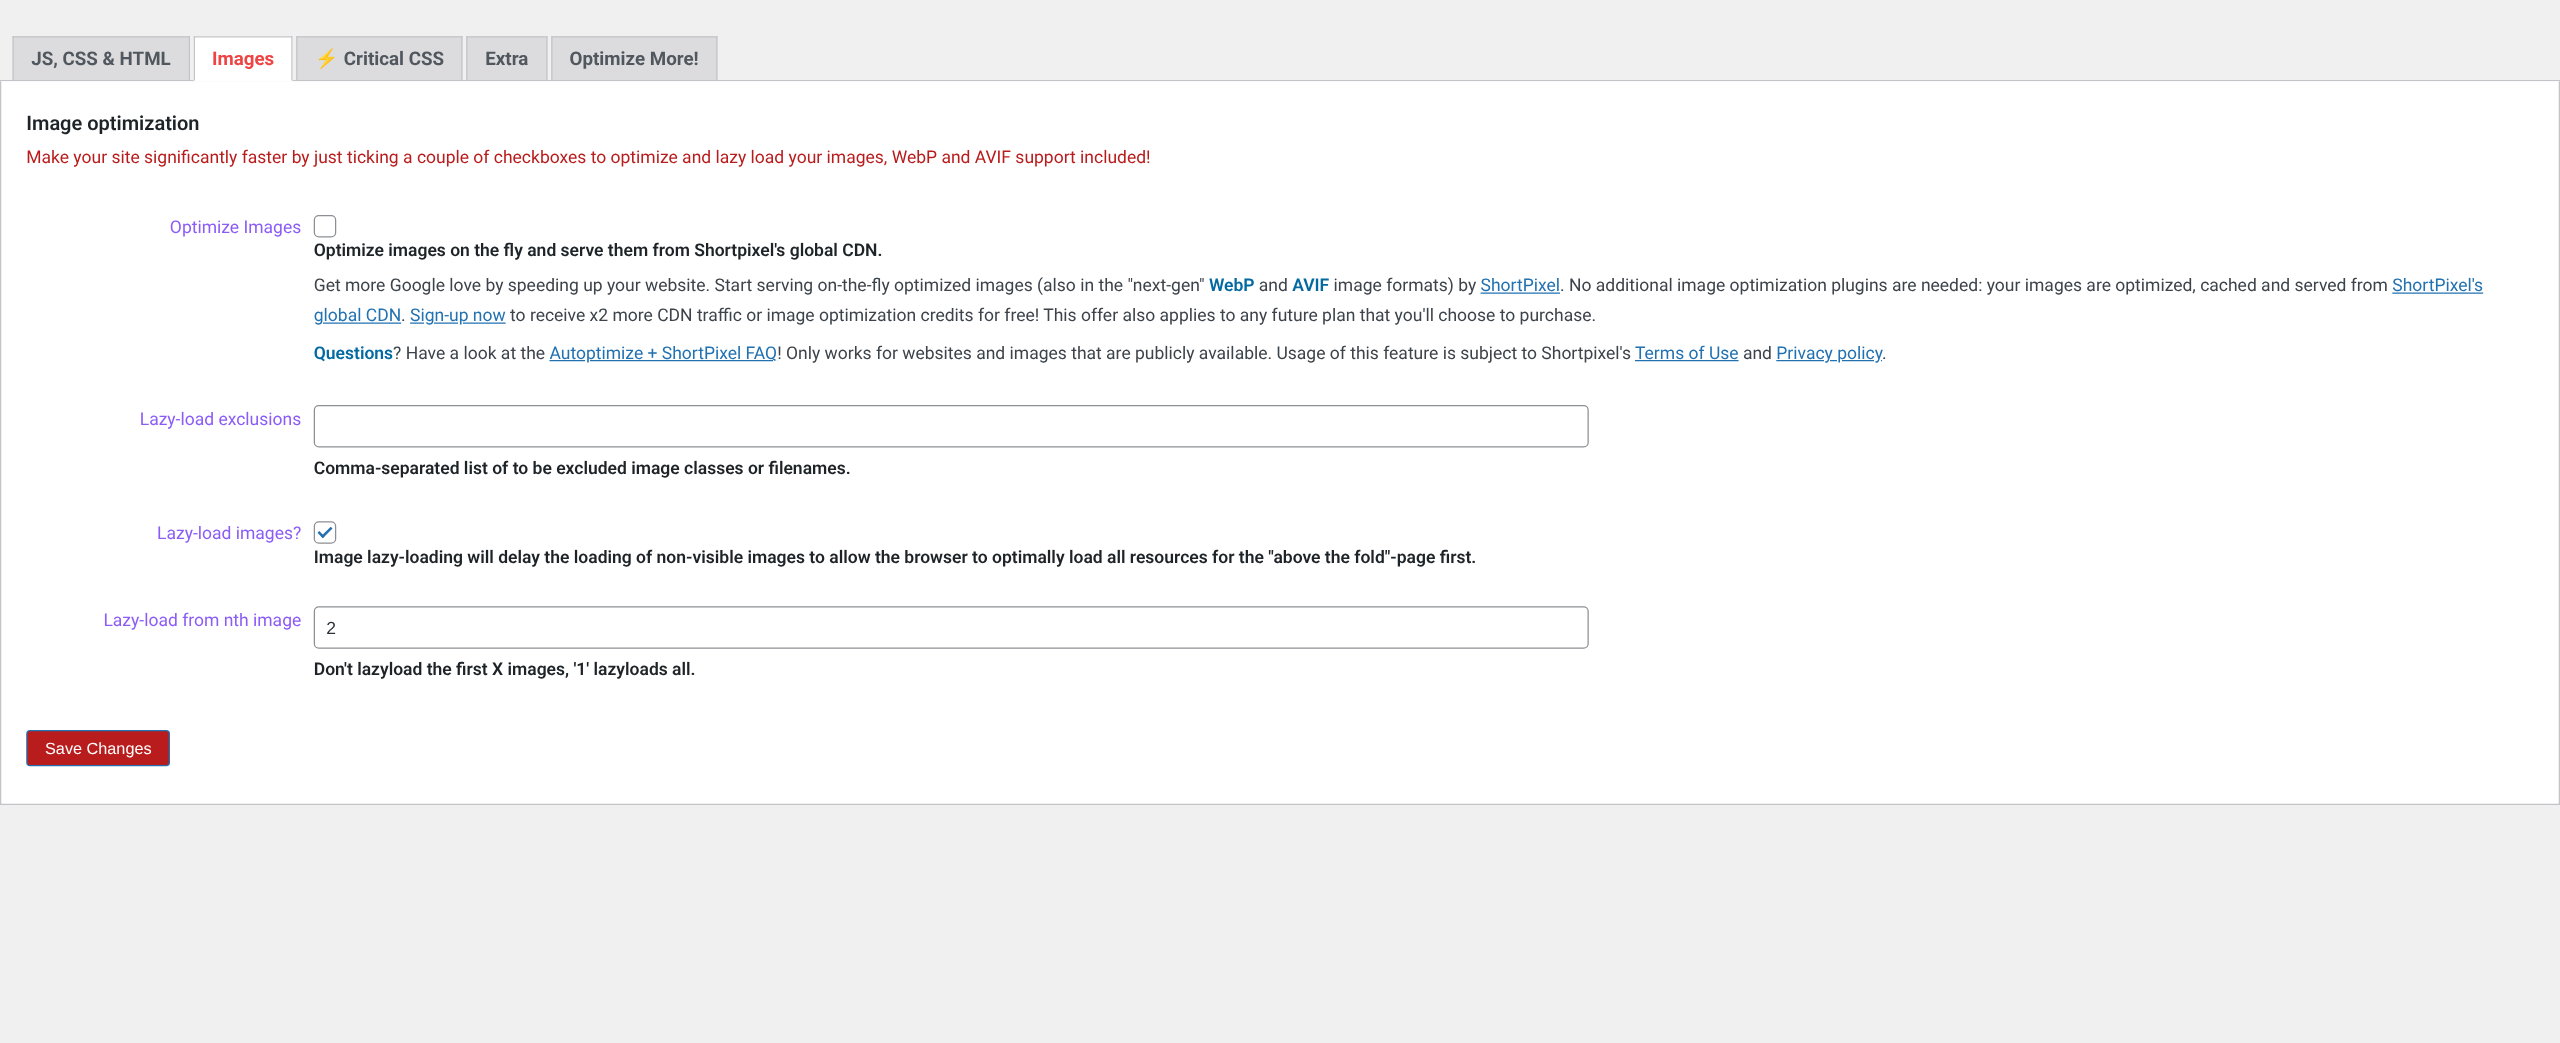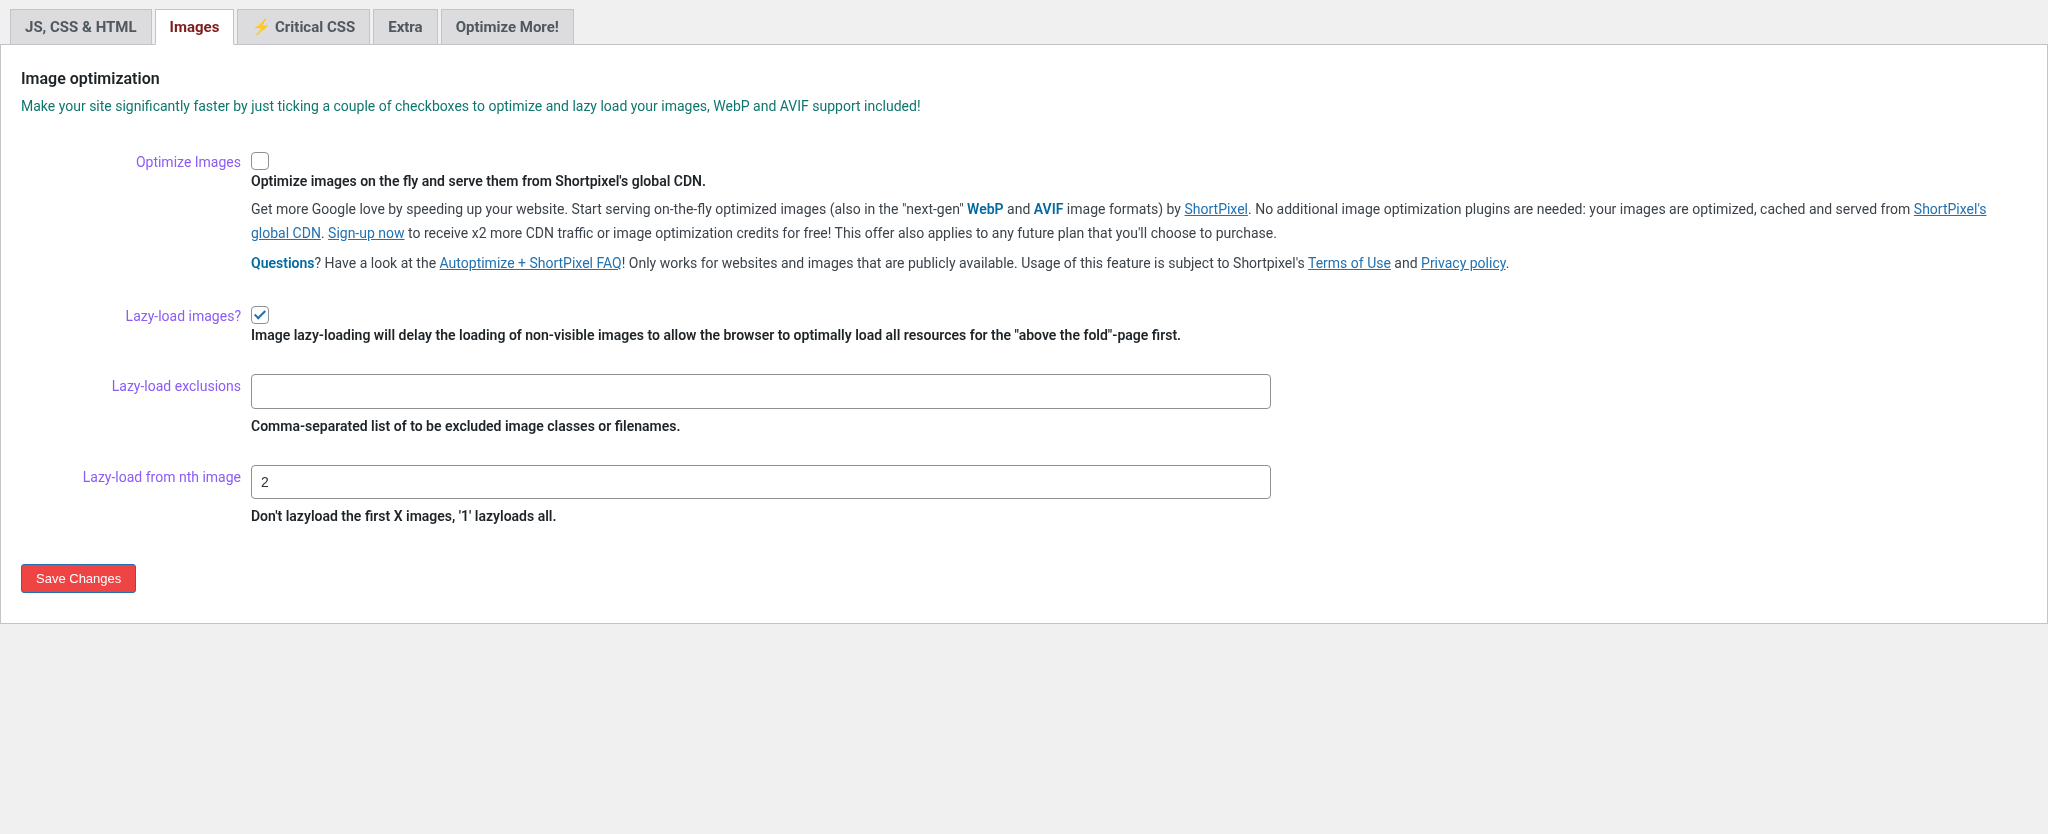"Images" .nav-tab-active { color: #7f1d1d -> #ef4444; margin-top: none -> 20px }
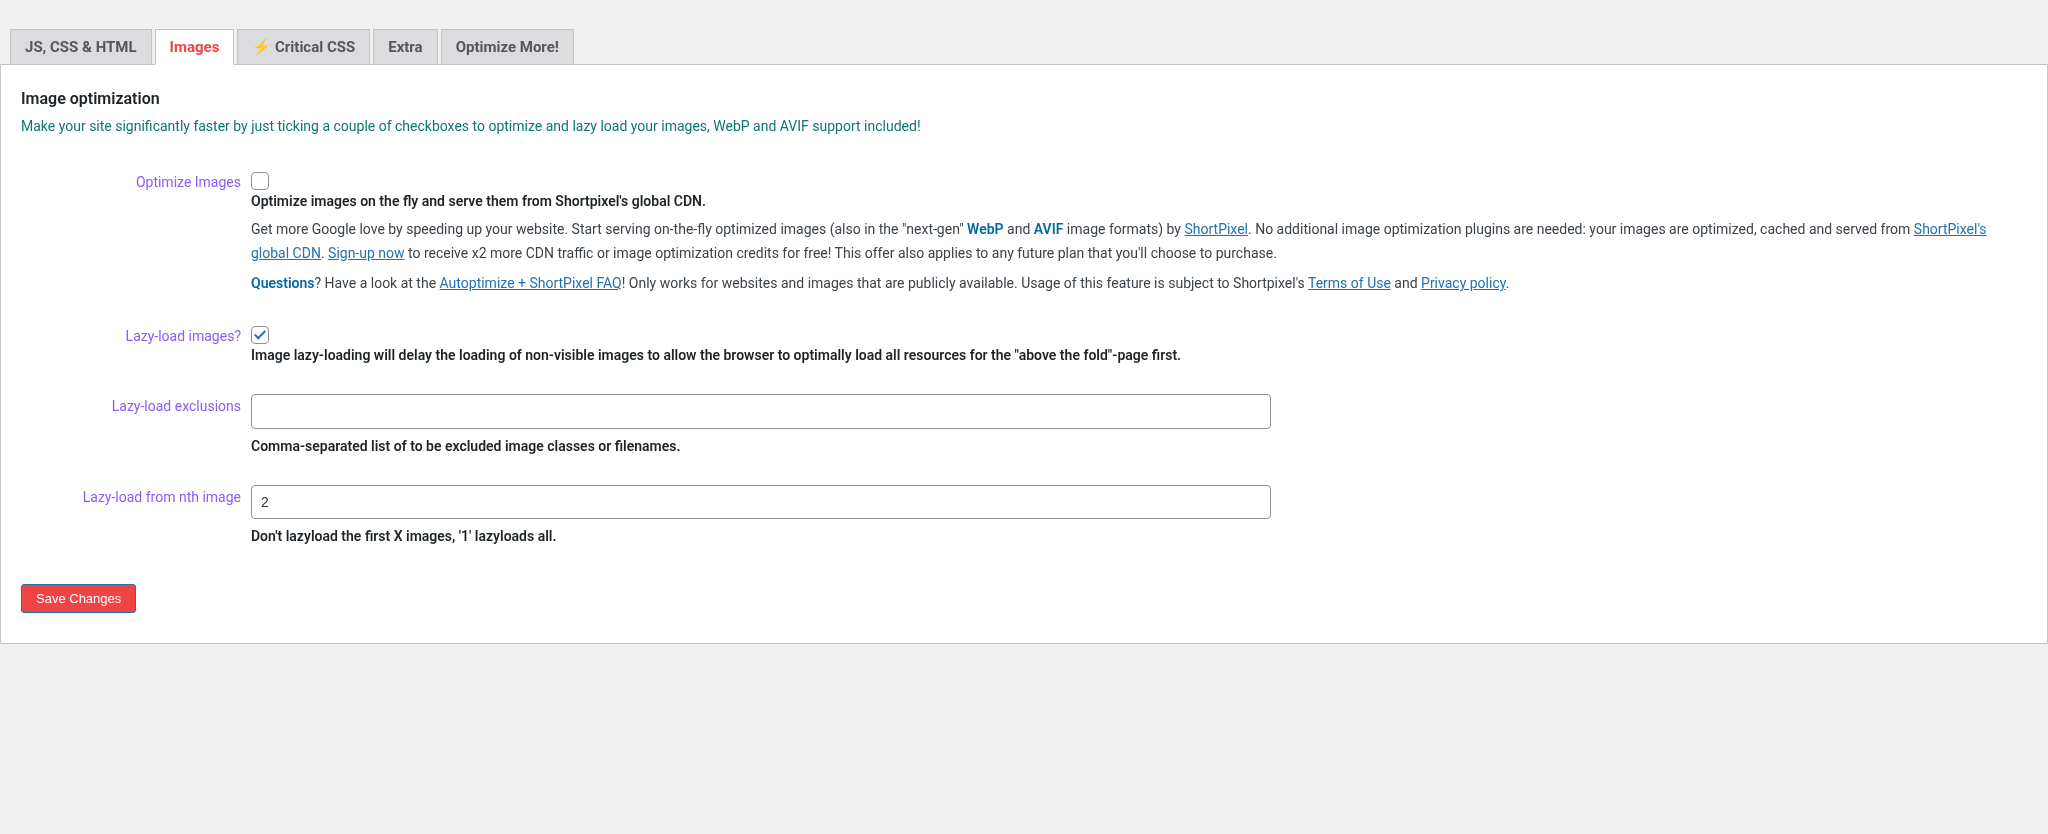"Make your site significantly faster" .section-desc { color: #0f766e -> #b91c1c }
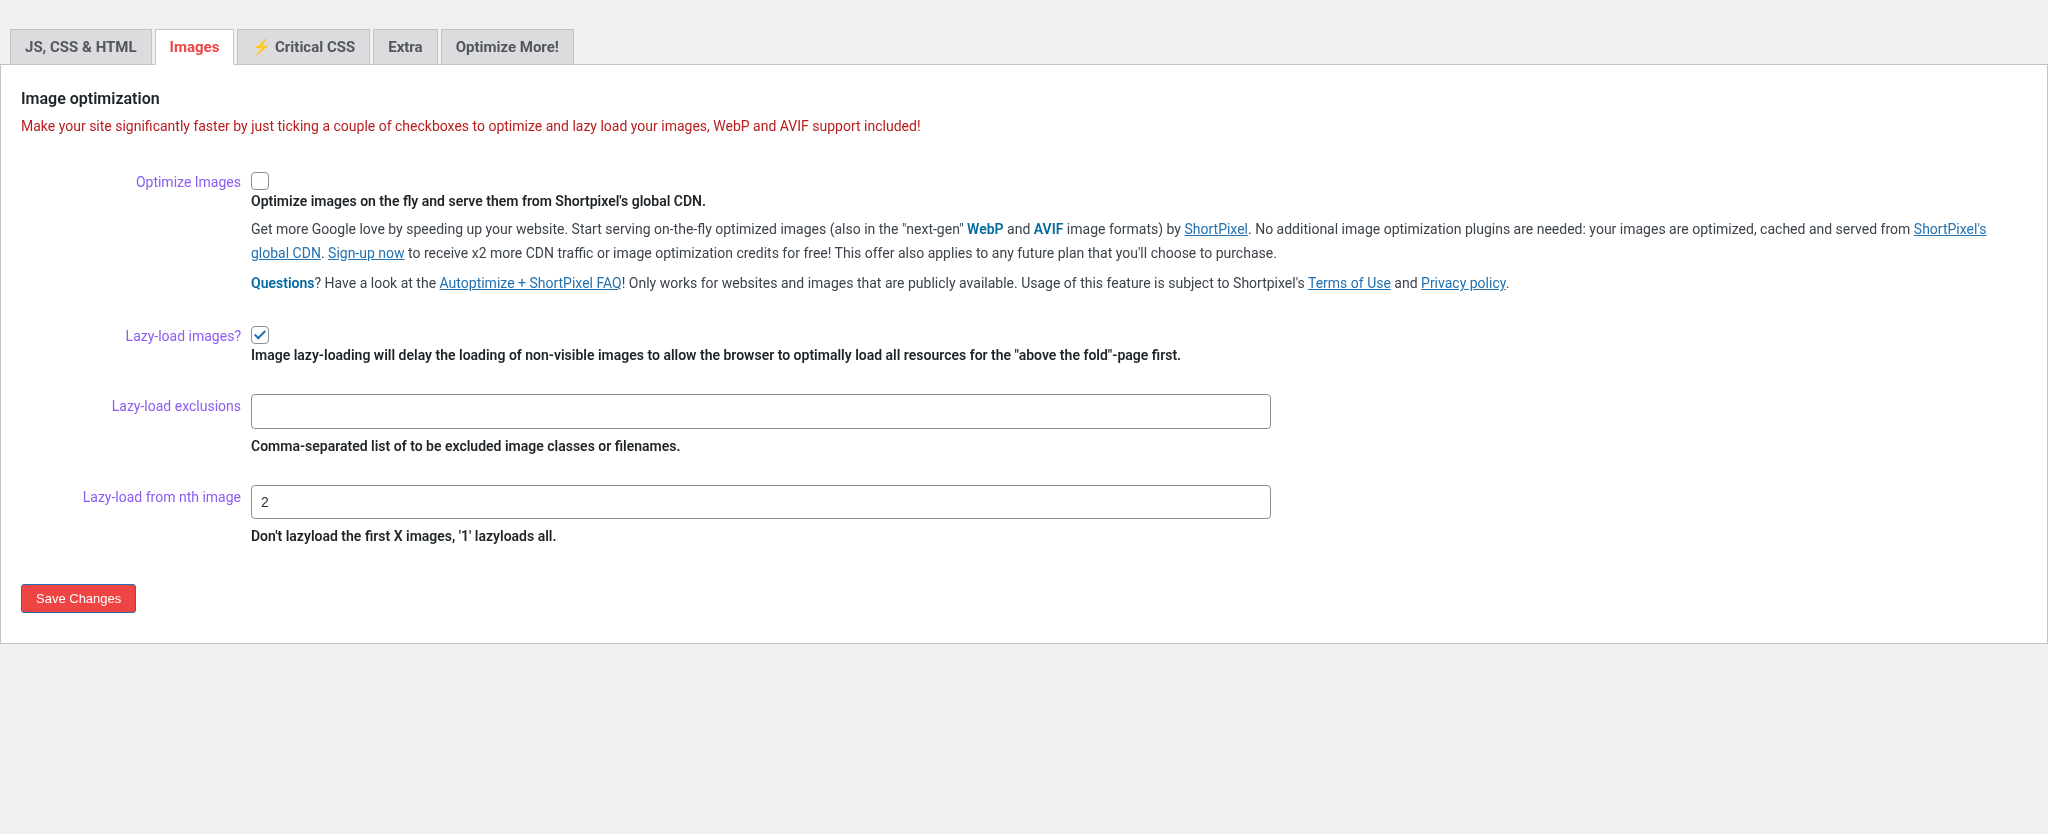"Lazy-load images?" tr { order: before "Lazy-load exclusions" -> after "Lazy-load exclusions" }
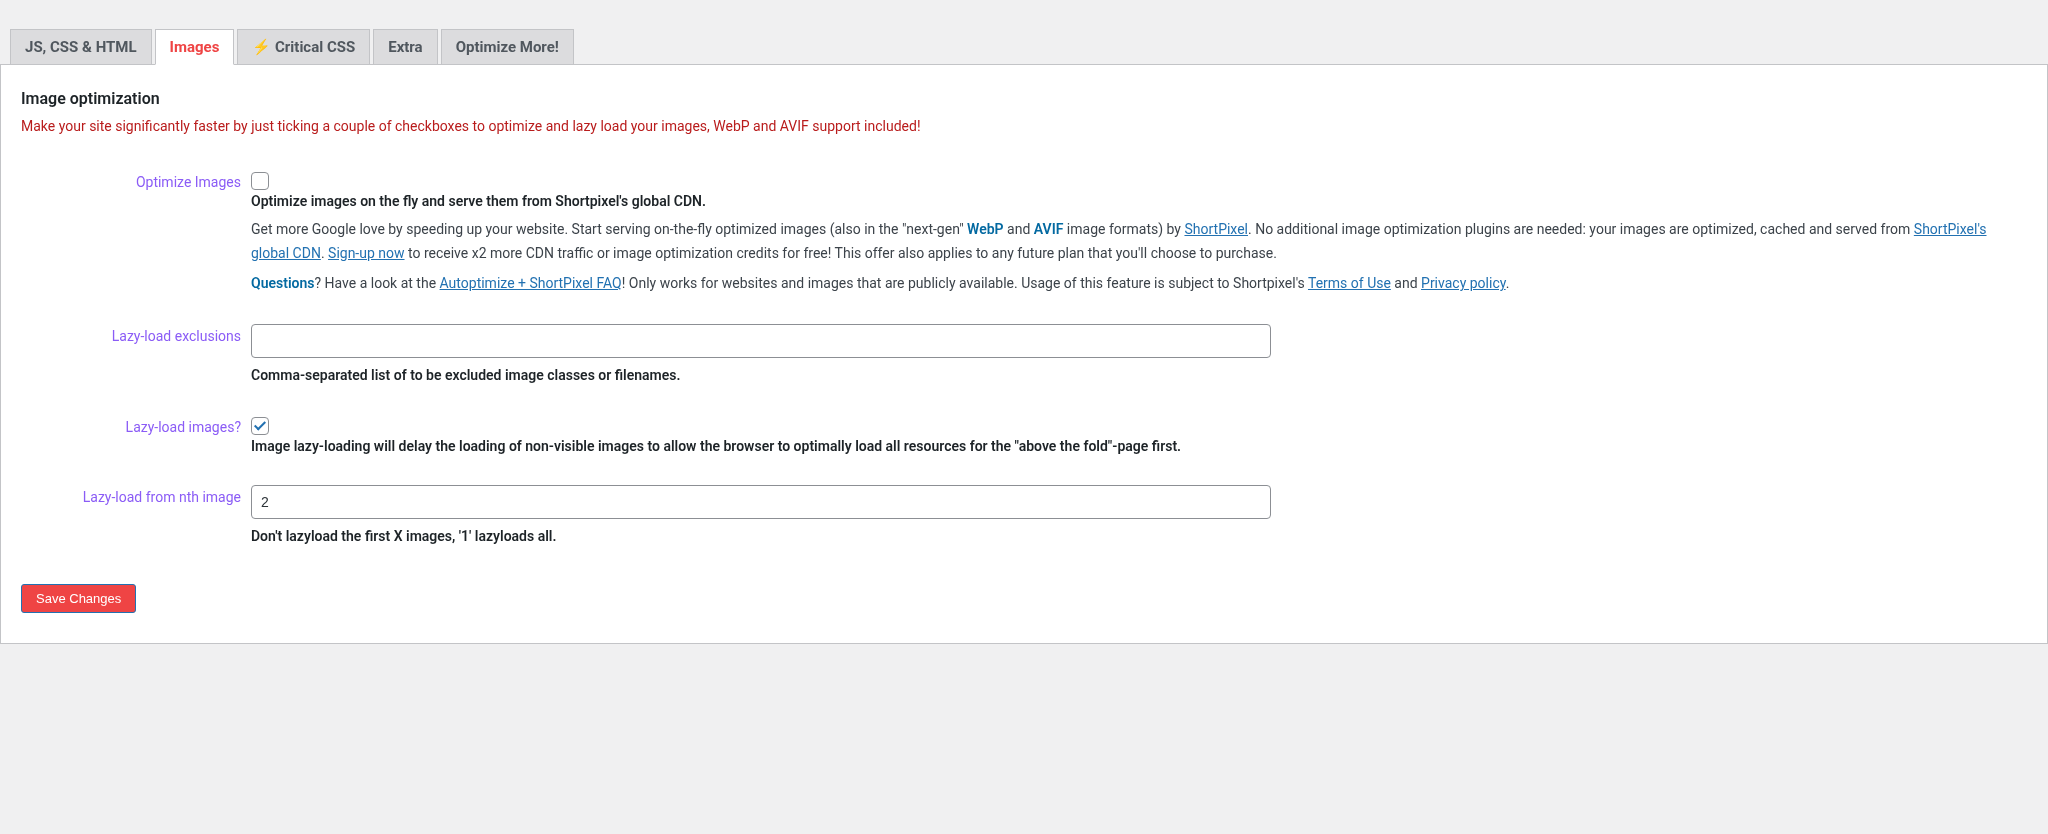"Save Changes" .button-primary { background: #ef4444 -> #b91c1c }
